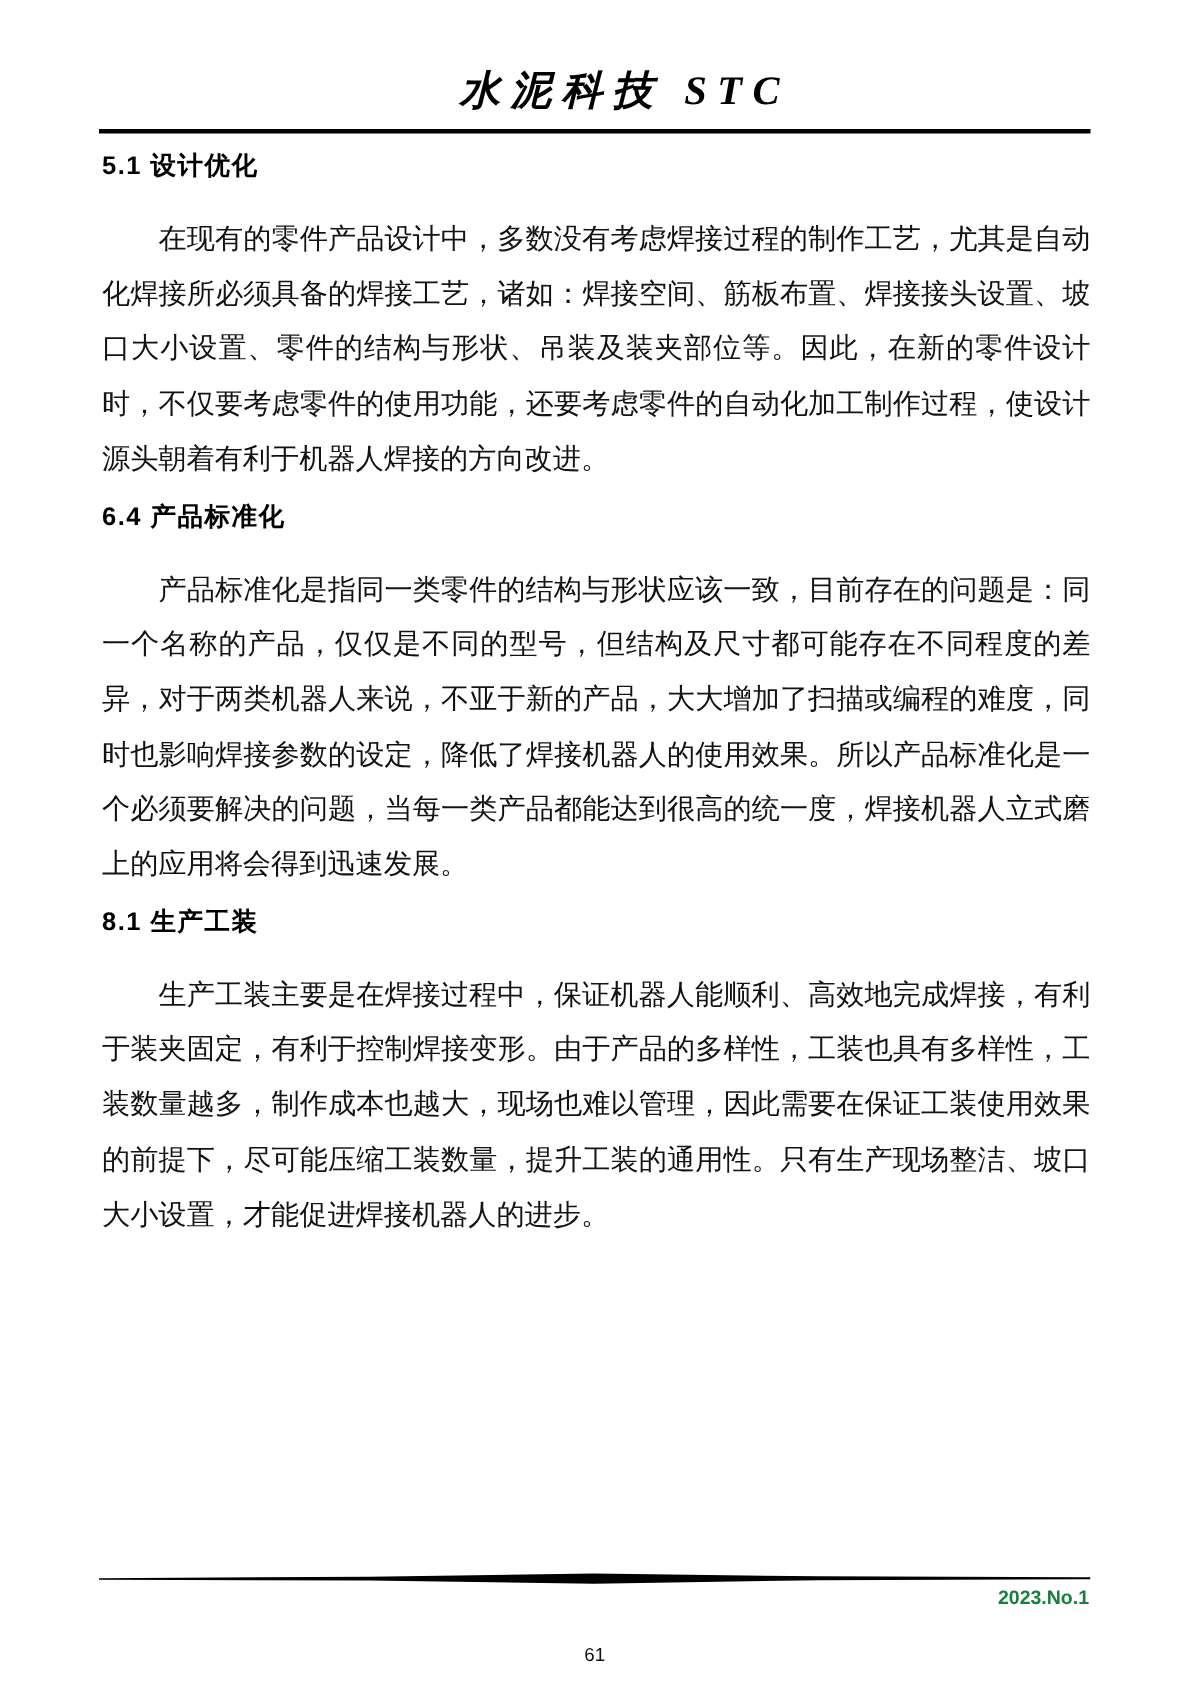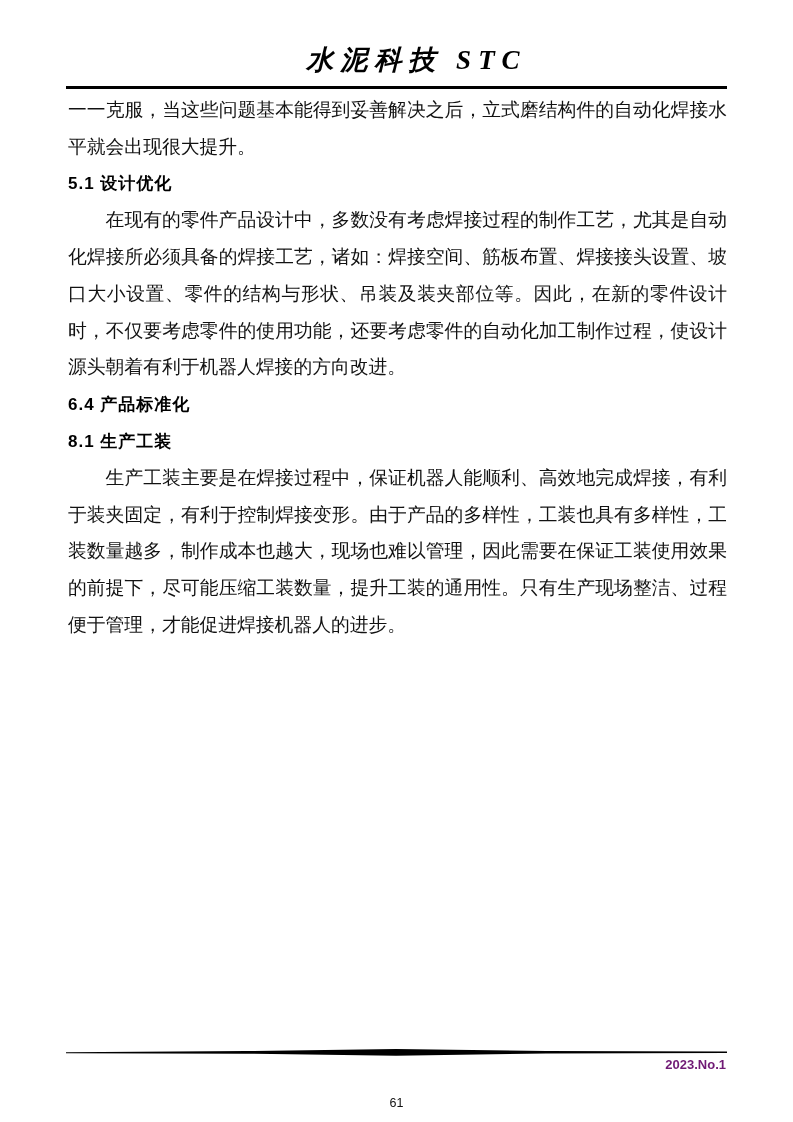"一一克服，当这些问题基本能得到妥善解决之后，立式磨结构件的自动化焊接水平就会出现" p.body-par { html: <p>一一克服，当这些问题基本能得到妥善解决之后，立式磨结构件的自动化焊接水平就会出现很大提升。</p> -> none }
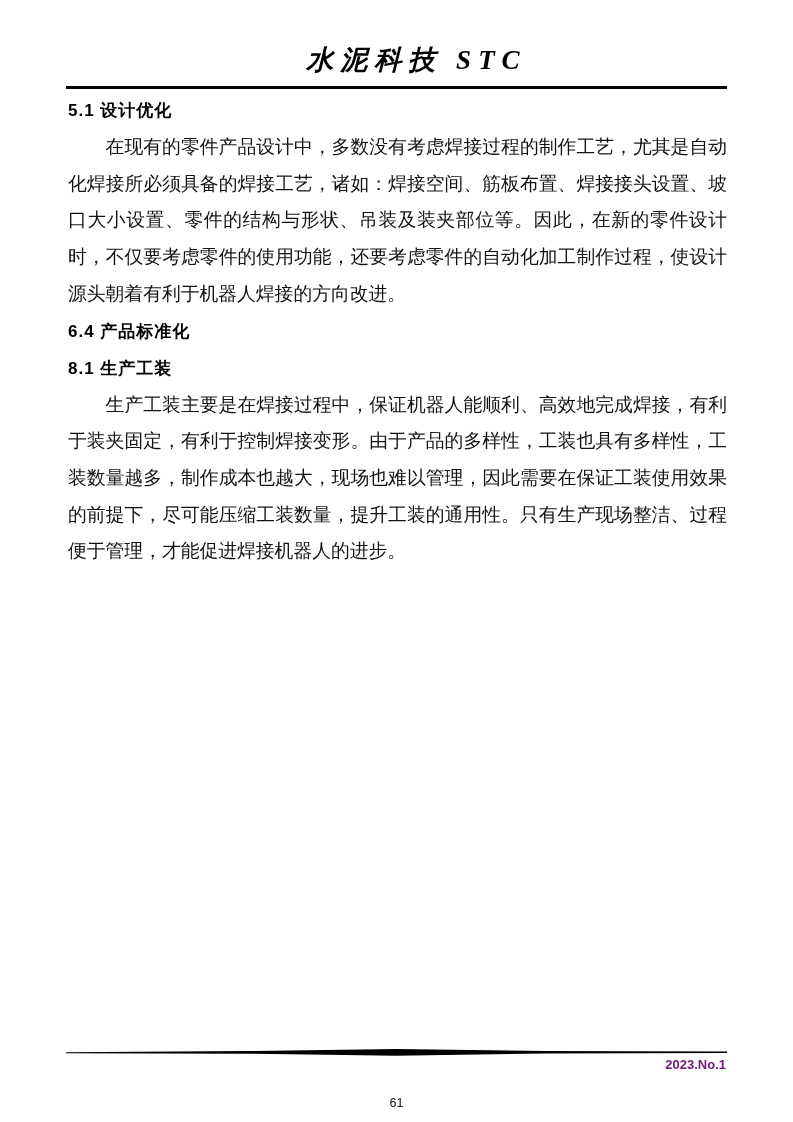"在现有的零件产品设计中，多数没有考虑焊接过程的制作工艺，尤其是自动化焊接所必须具" .indent { margin-top: none -> 13px }
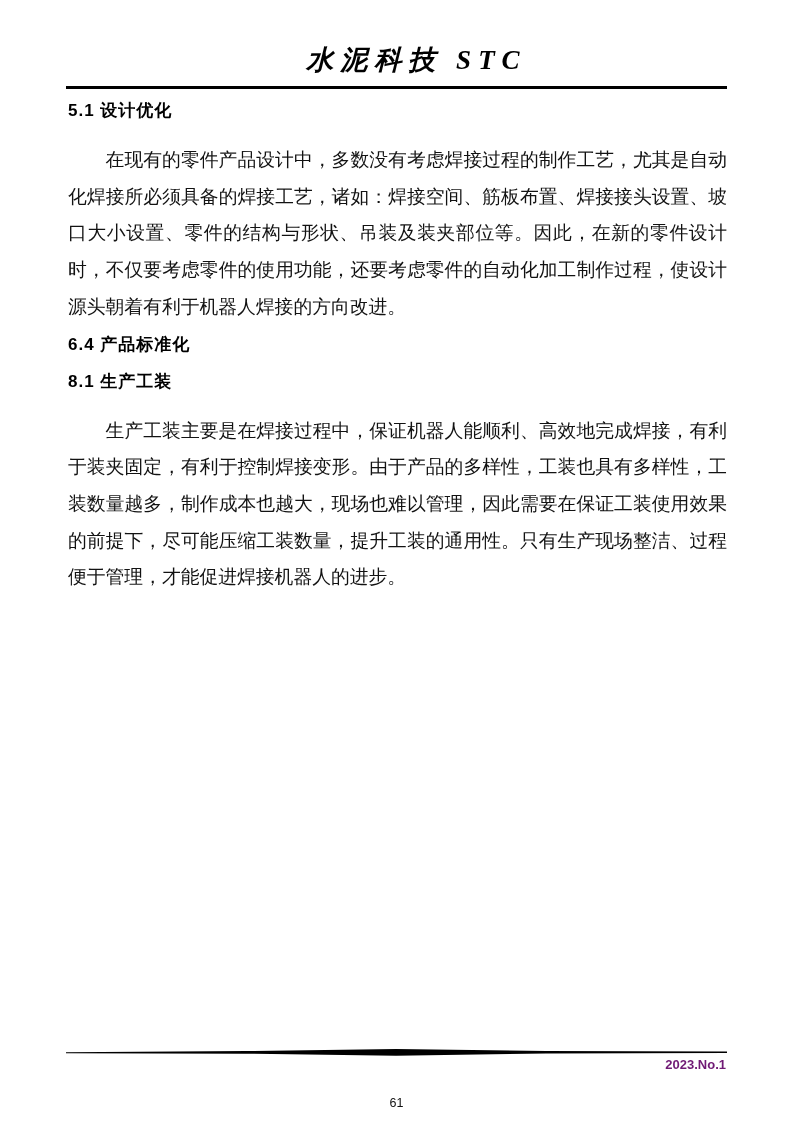"产品标准化是指同一类零件的结构与形状应该一致，目前存在的问题是：同一个名称的产品" p.body-par { html: none -> <p>产品标准化是指同一类零件的结构与形状应该一致，目前存在的问题是：同一个名称的产品，仅仅是不同的型号，但结构及尺寸都可能存在不同程度的差异，对于两类机器人来说，不亚于新的产品，大大增加了扫描或编程的难度，同时也影响焊接参数的设定，降低了焊接机器人的使用效果。所以产品标准化是一个必须要解决的问题，当每一类产品都能达到很高的统一度，焊接机器人立式磨上的应用将会得到迅速发展。</p> }
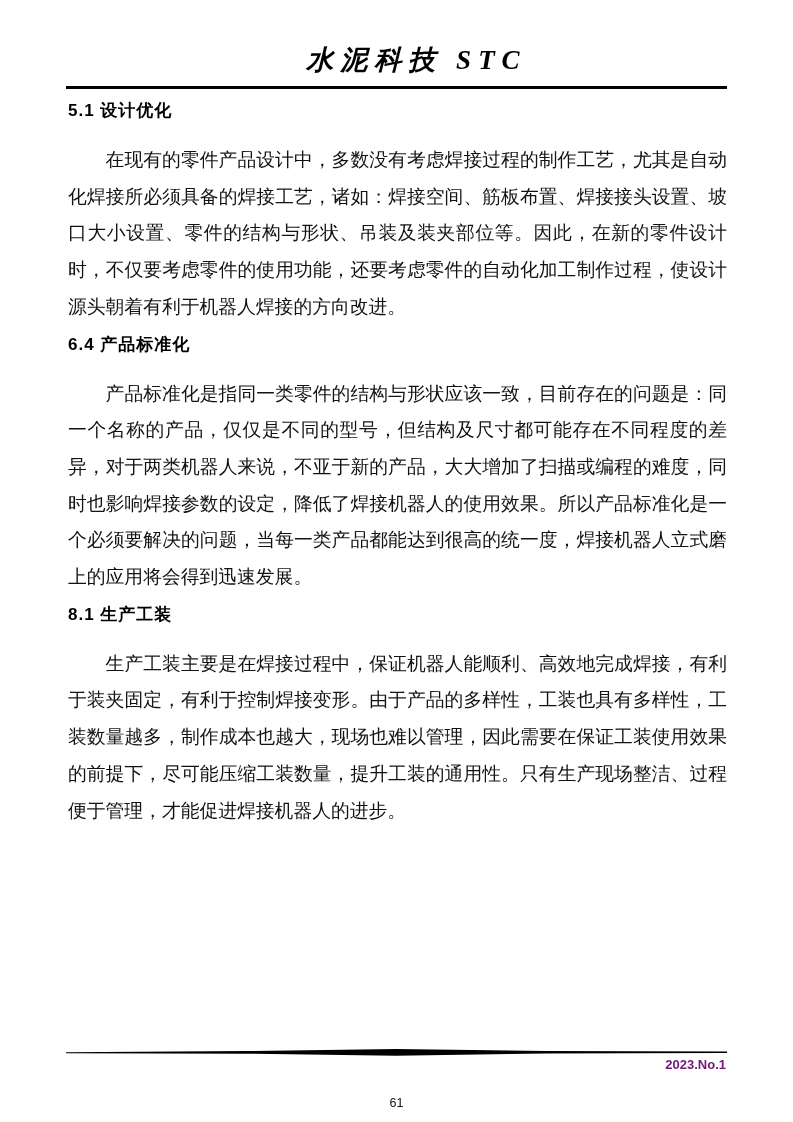"生产工装主要是在焊接过程中，保证机器人能顺利、高效地完成焊接，有利于装夹固定，有" p.body-par { text: 过程便于管理 -> 坡口大小设置 }
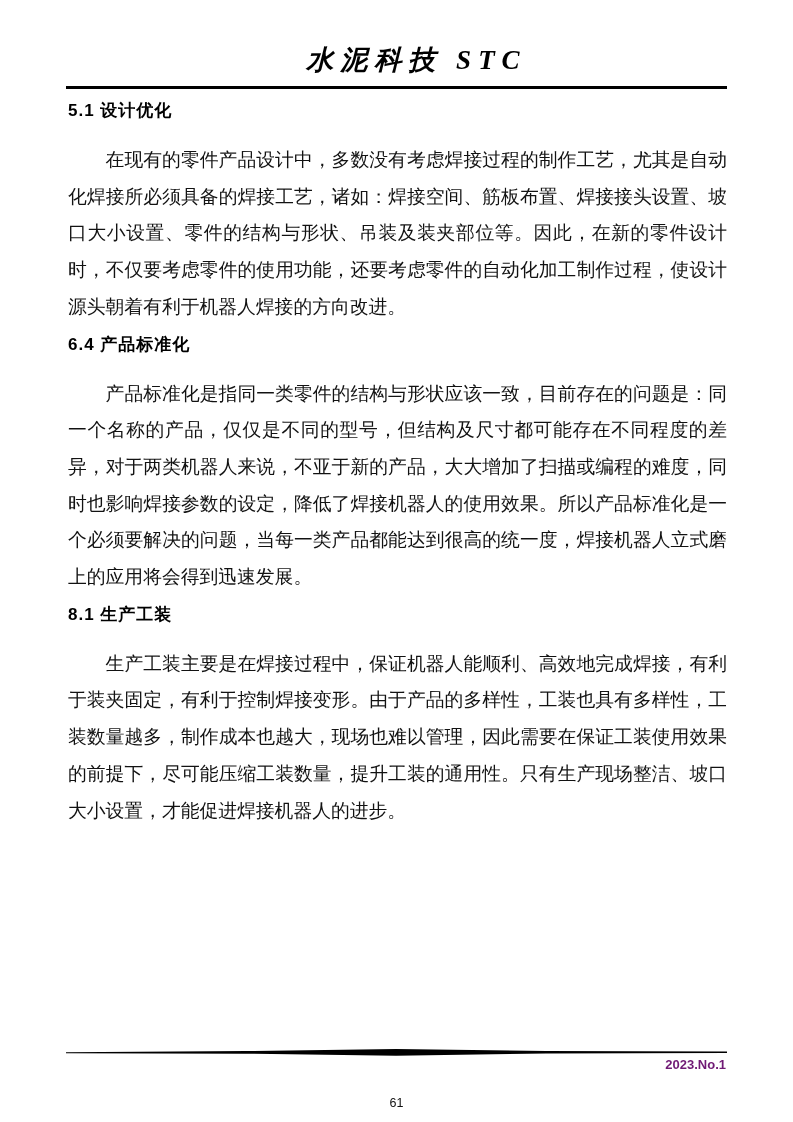"2023.No.1" .issue-label { color: #701a75 -> #15803d }
